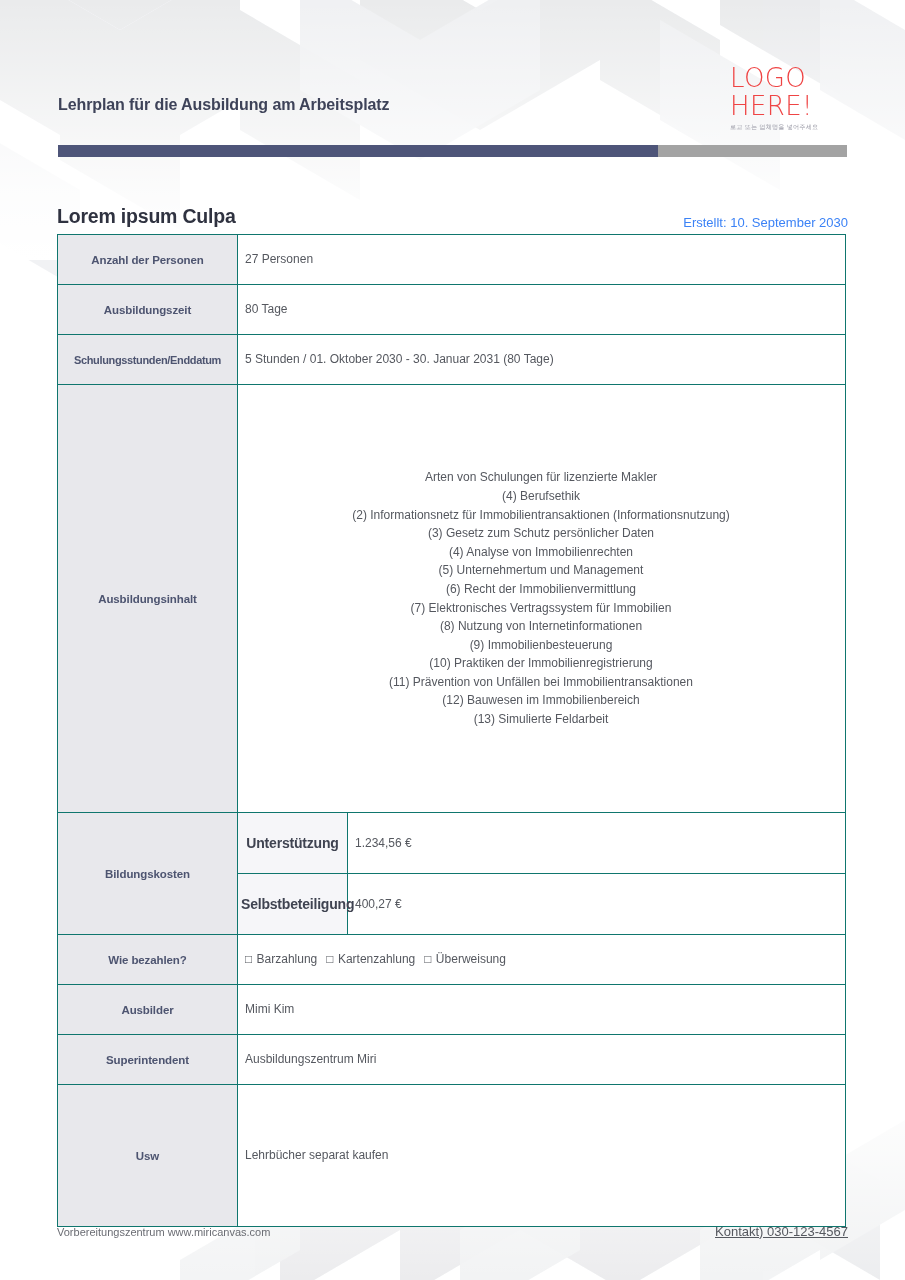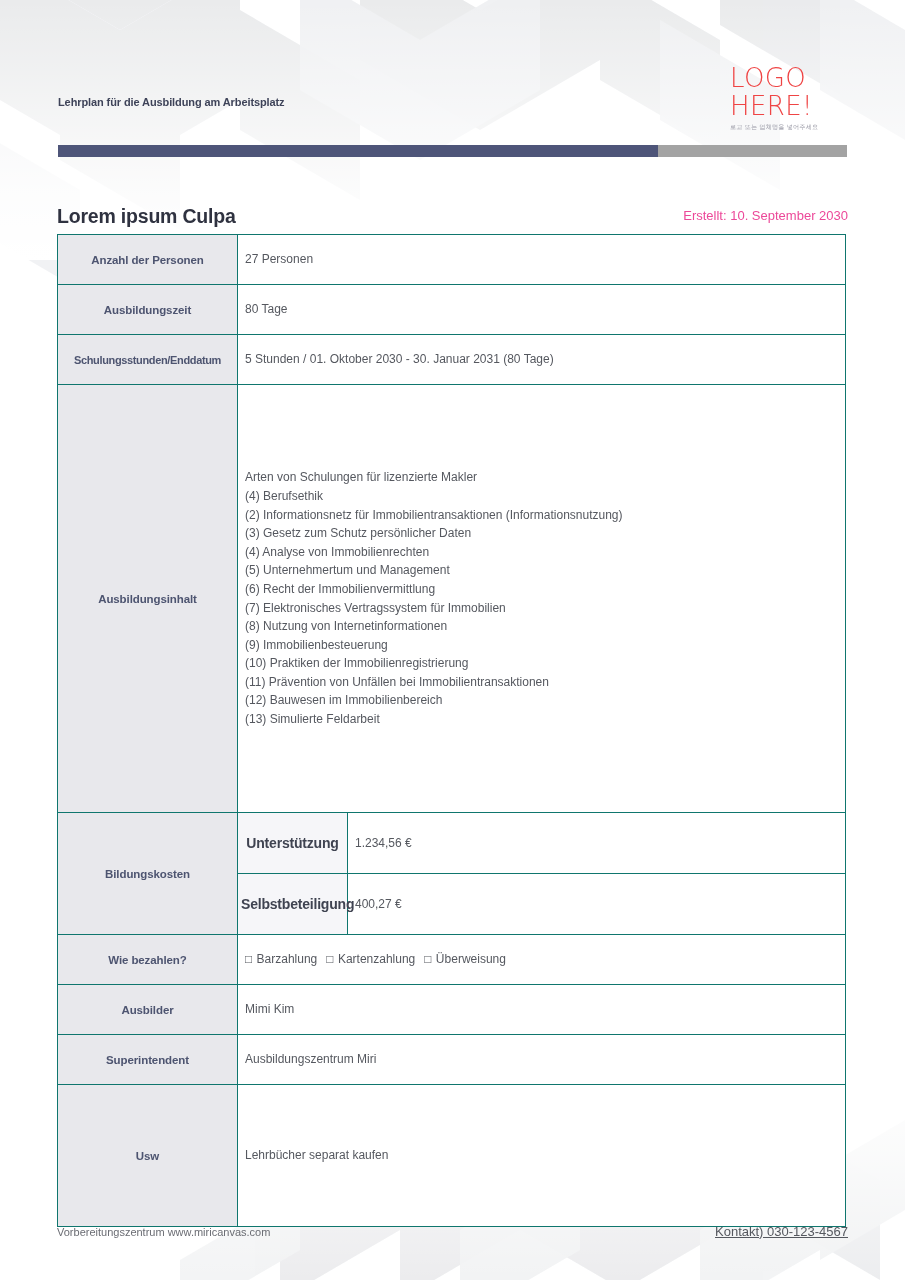"Lehrplan für die Ausbildung am" .header-title { font-size: 11px -> 16px }
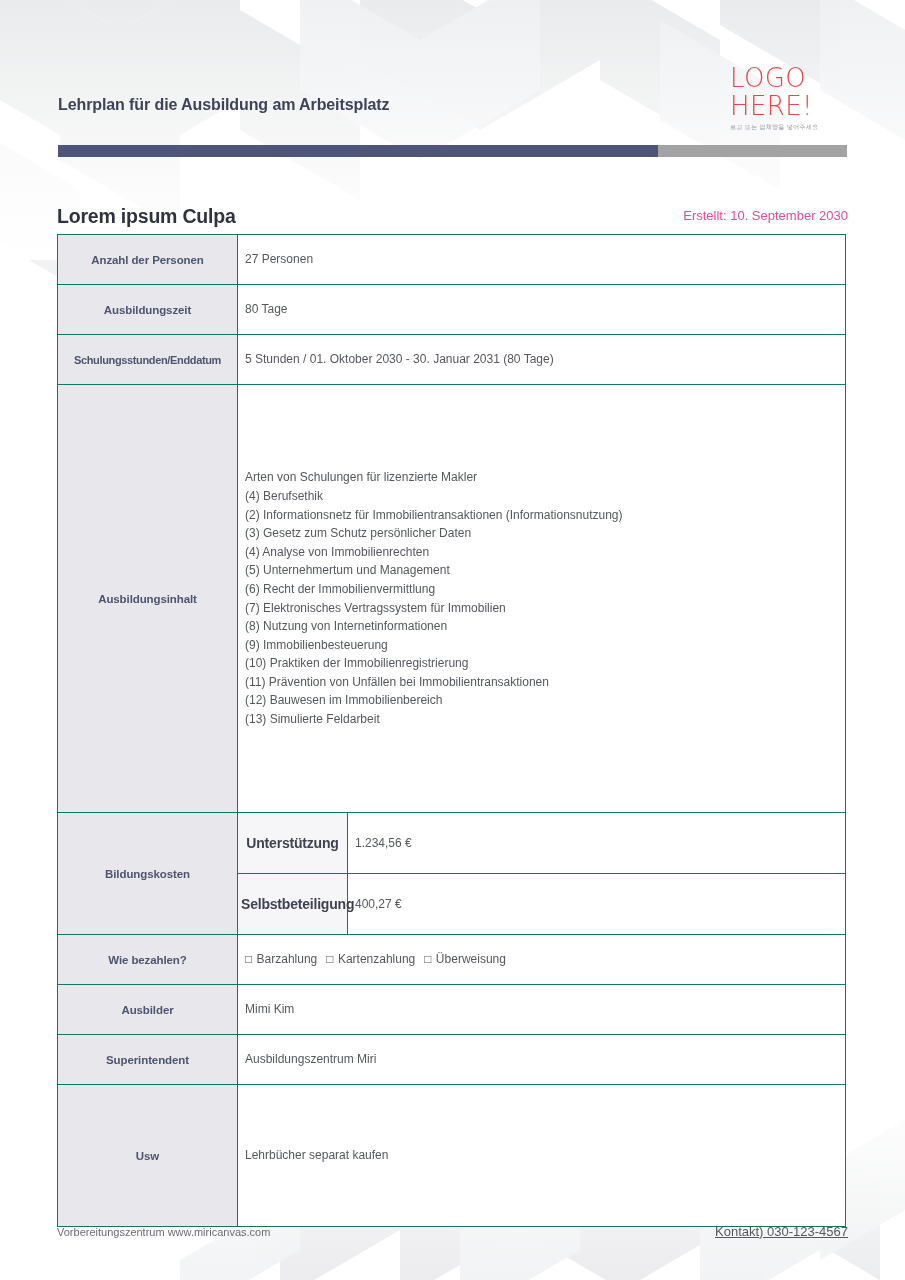"Erstellt: 10. September 2030" .doc-date { color: #ec4899 -> #3b82f6; top: 208px -> 215px }
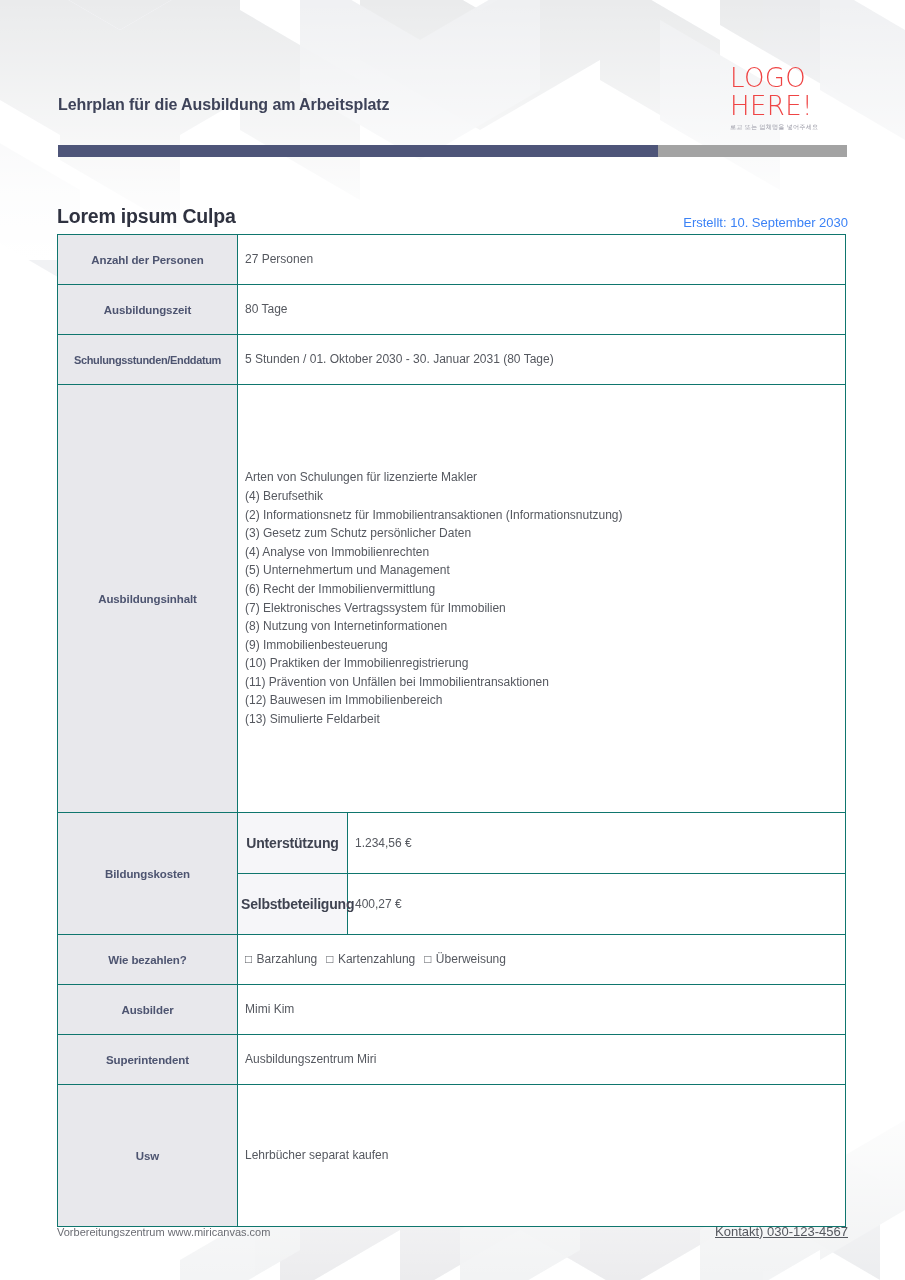"Arten von Schulungen für lizenzierte" .content-list { text-align: none -> center }
